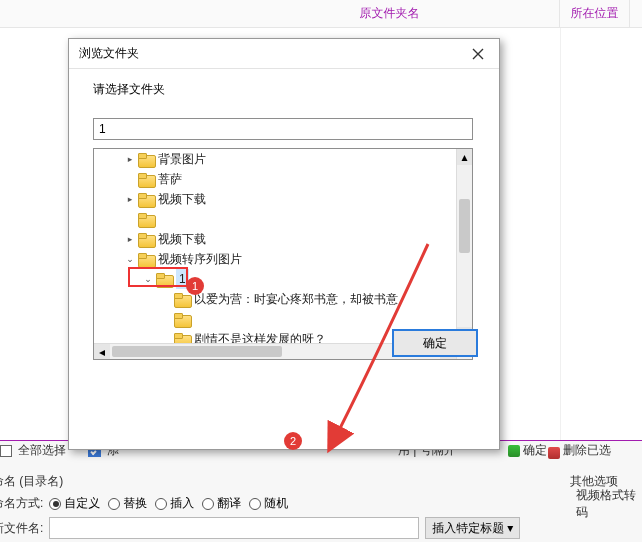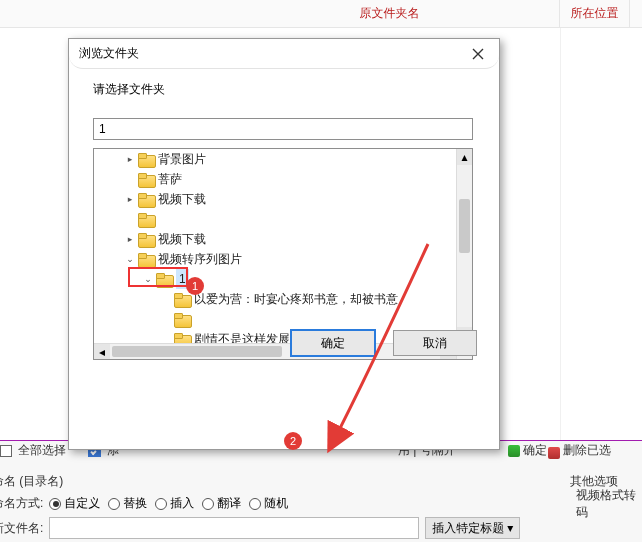"原文件夹名" .bg-header .col { color: #b91c1c -> #a21caf }
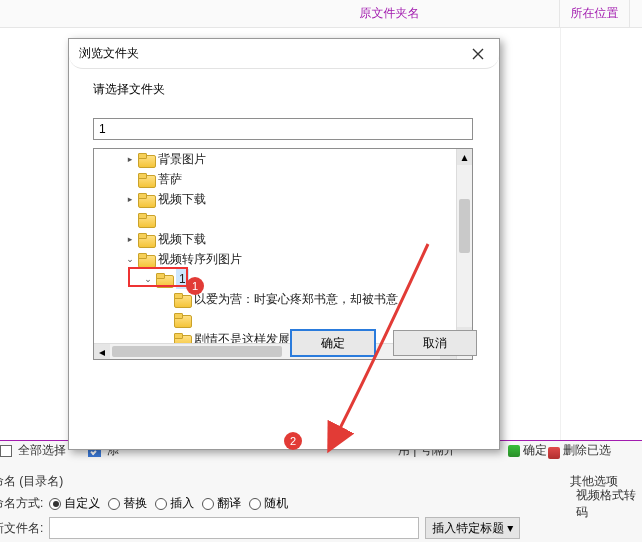"浏览文件夹" .titlebar { border-radius: 14px -> none }
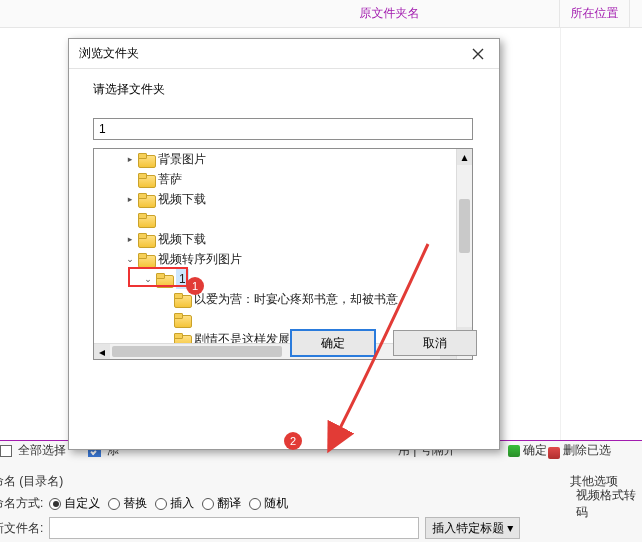"取消" div.win-btn { html: <div>取消</div> -> none }
